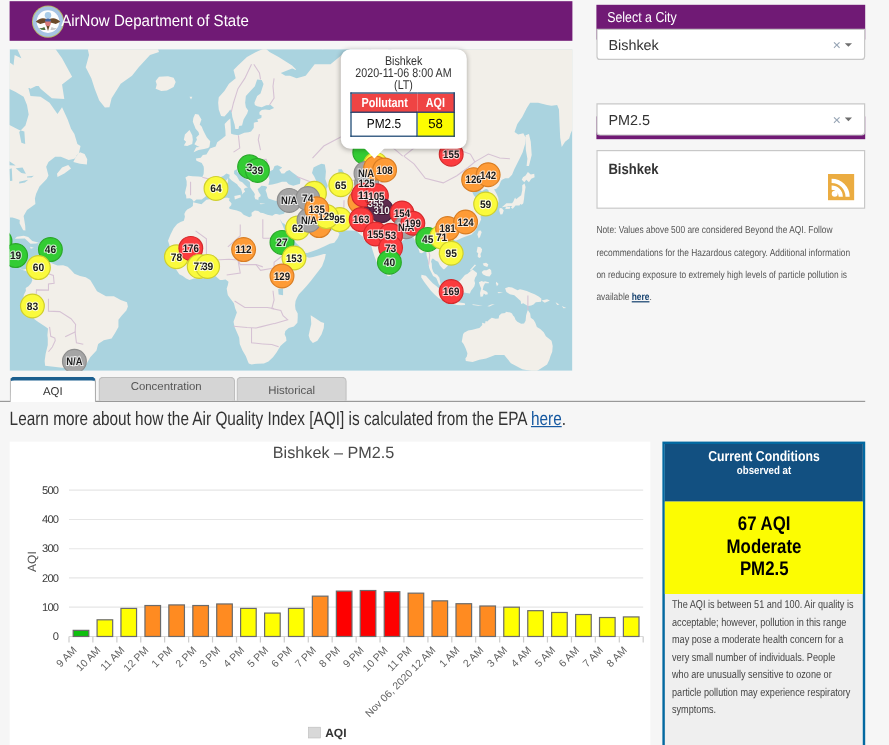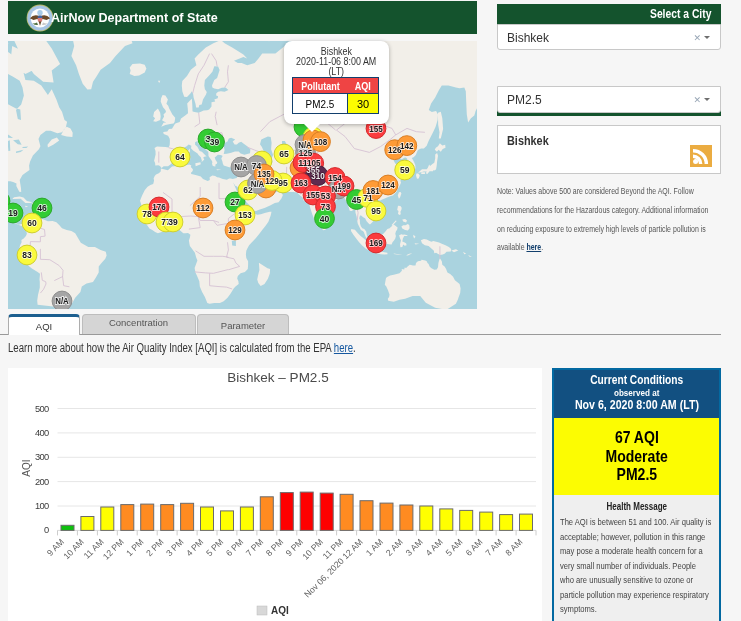"AirNow Department of State" .bluehead { background: #14532d -> #701a75; font-weight: bold -> normal; text-align: right -> none }
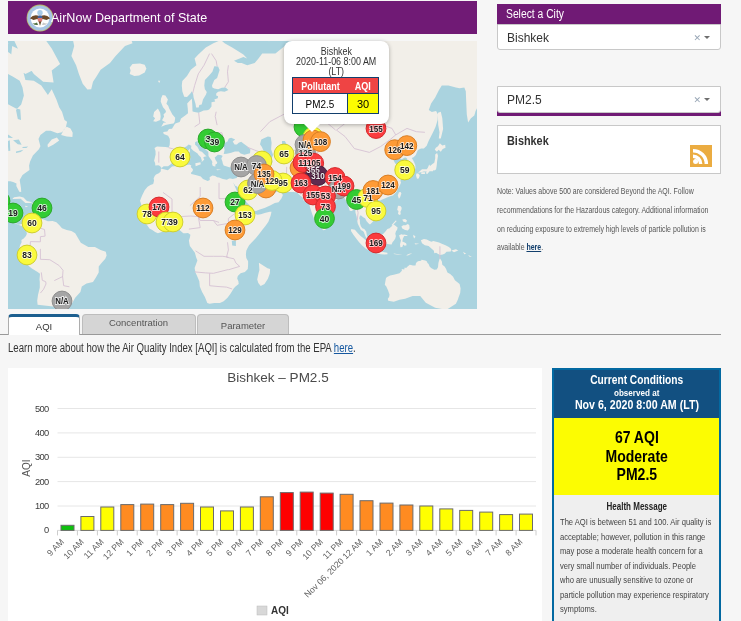"30" td { text: 30 -> 58 }
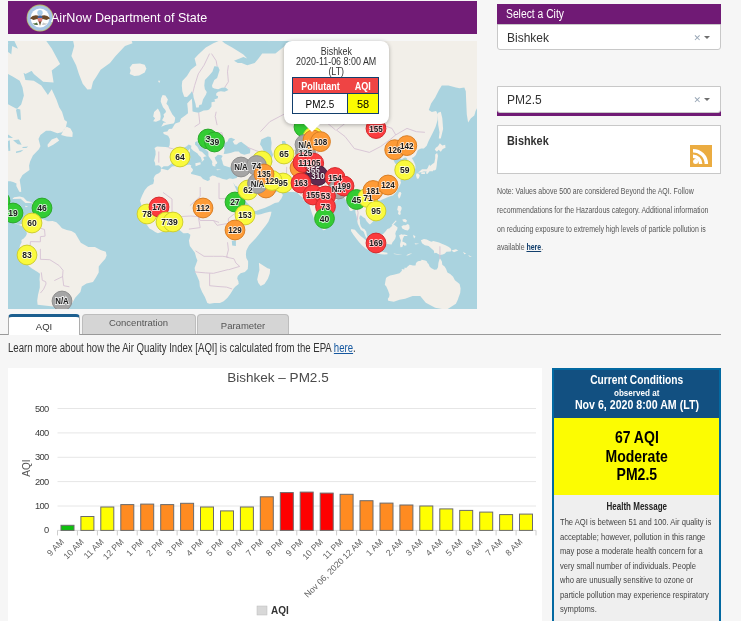"Parameter" div.abs { text: Parameter -> Historical }
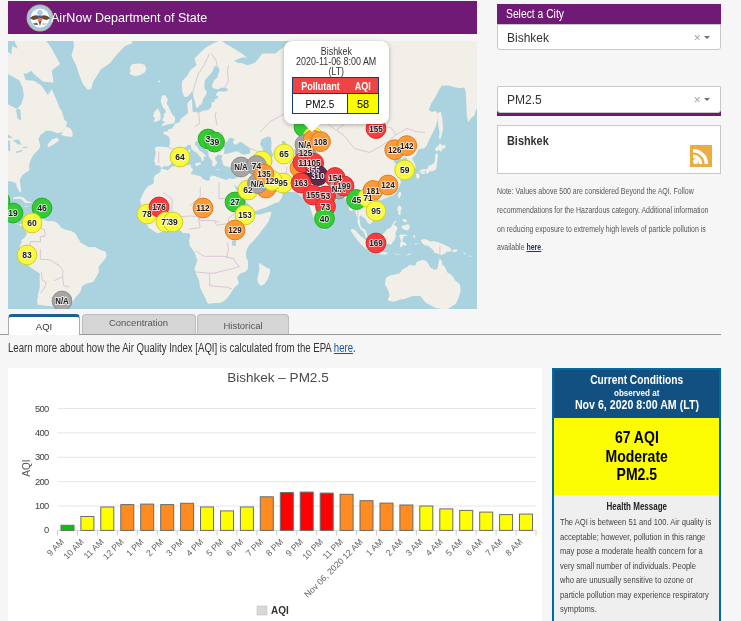"Learn more about how the" div.abs { font-size: 12px -> 16px }
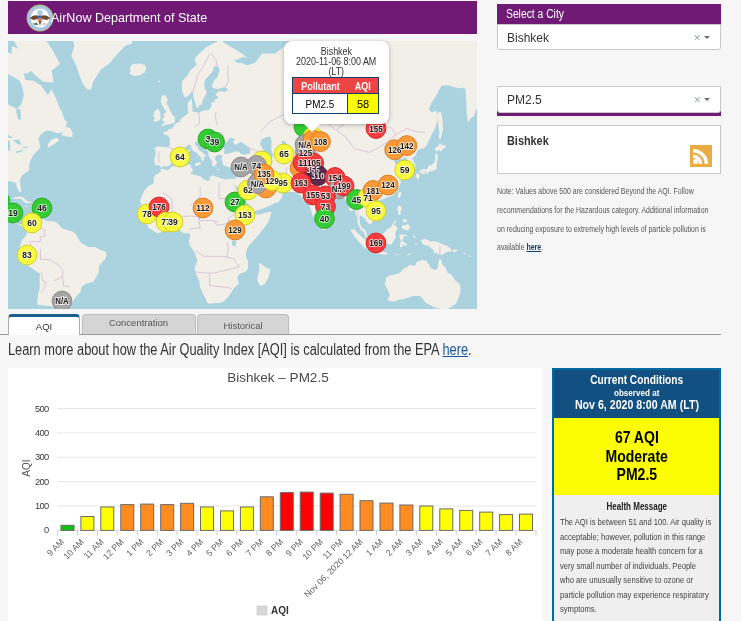"Nov 6, 2020 8:00 AM" div { html: <div><span>Nov 6, 2020 8:00 AM (LT)</span></div> -> none }
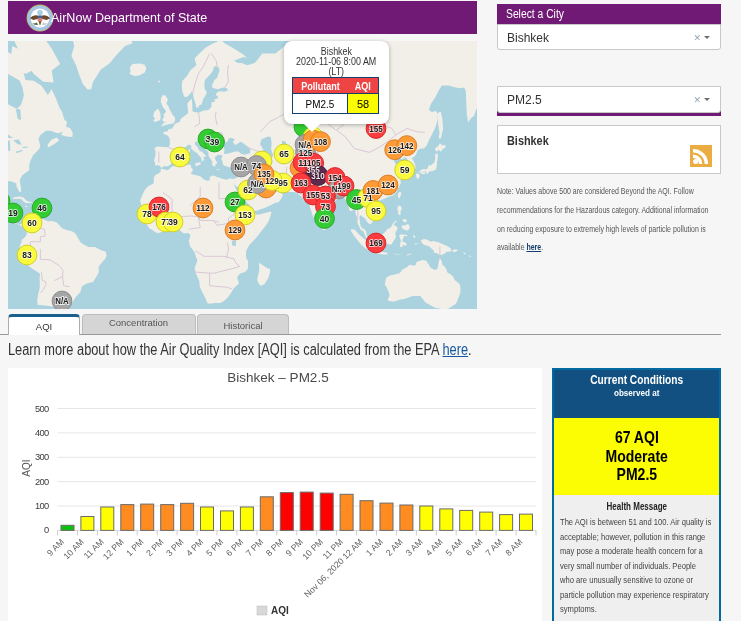"Health Message" div { html: <div><span>Health Message</span></div> -> none }
